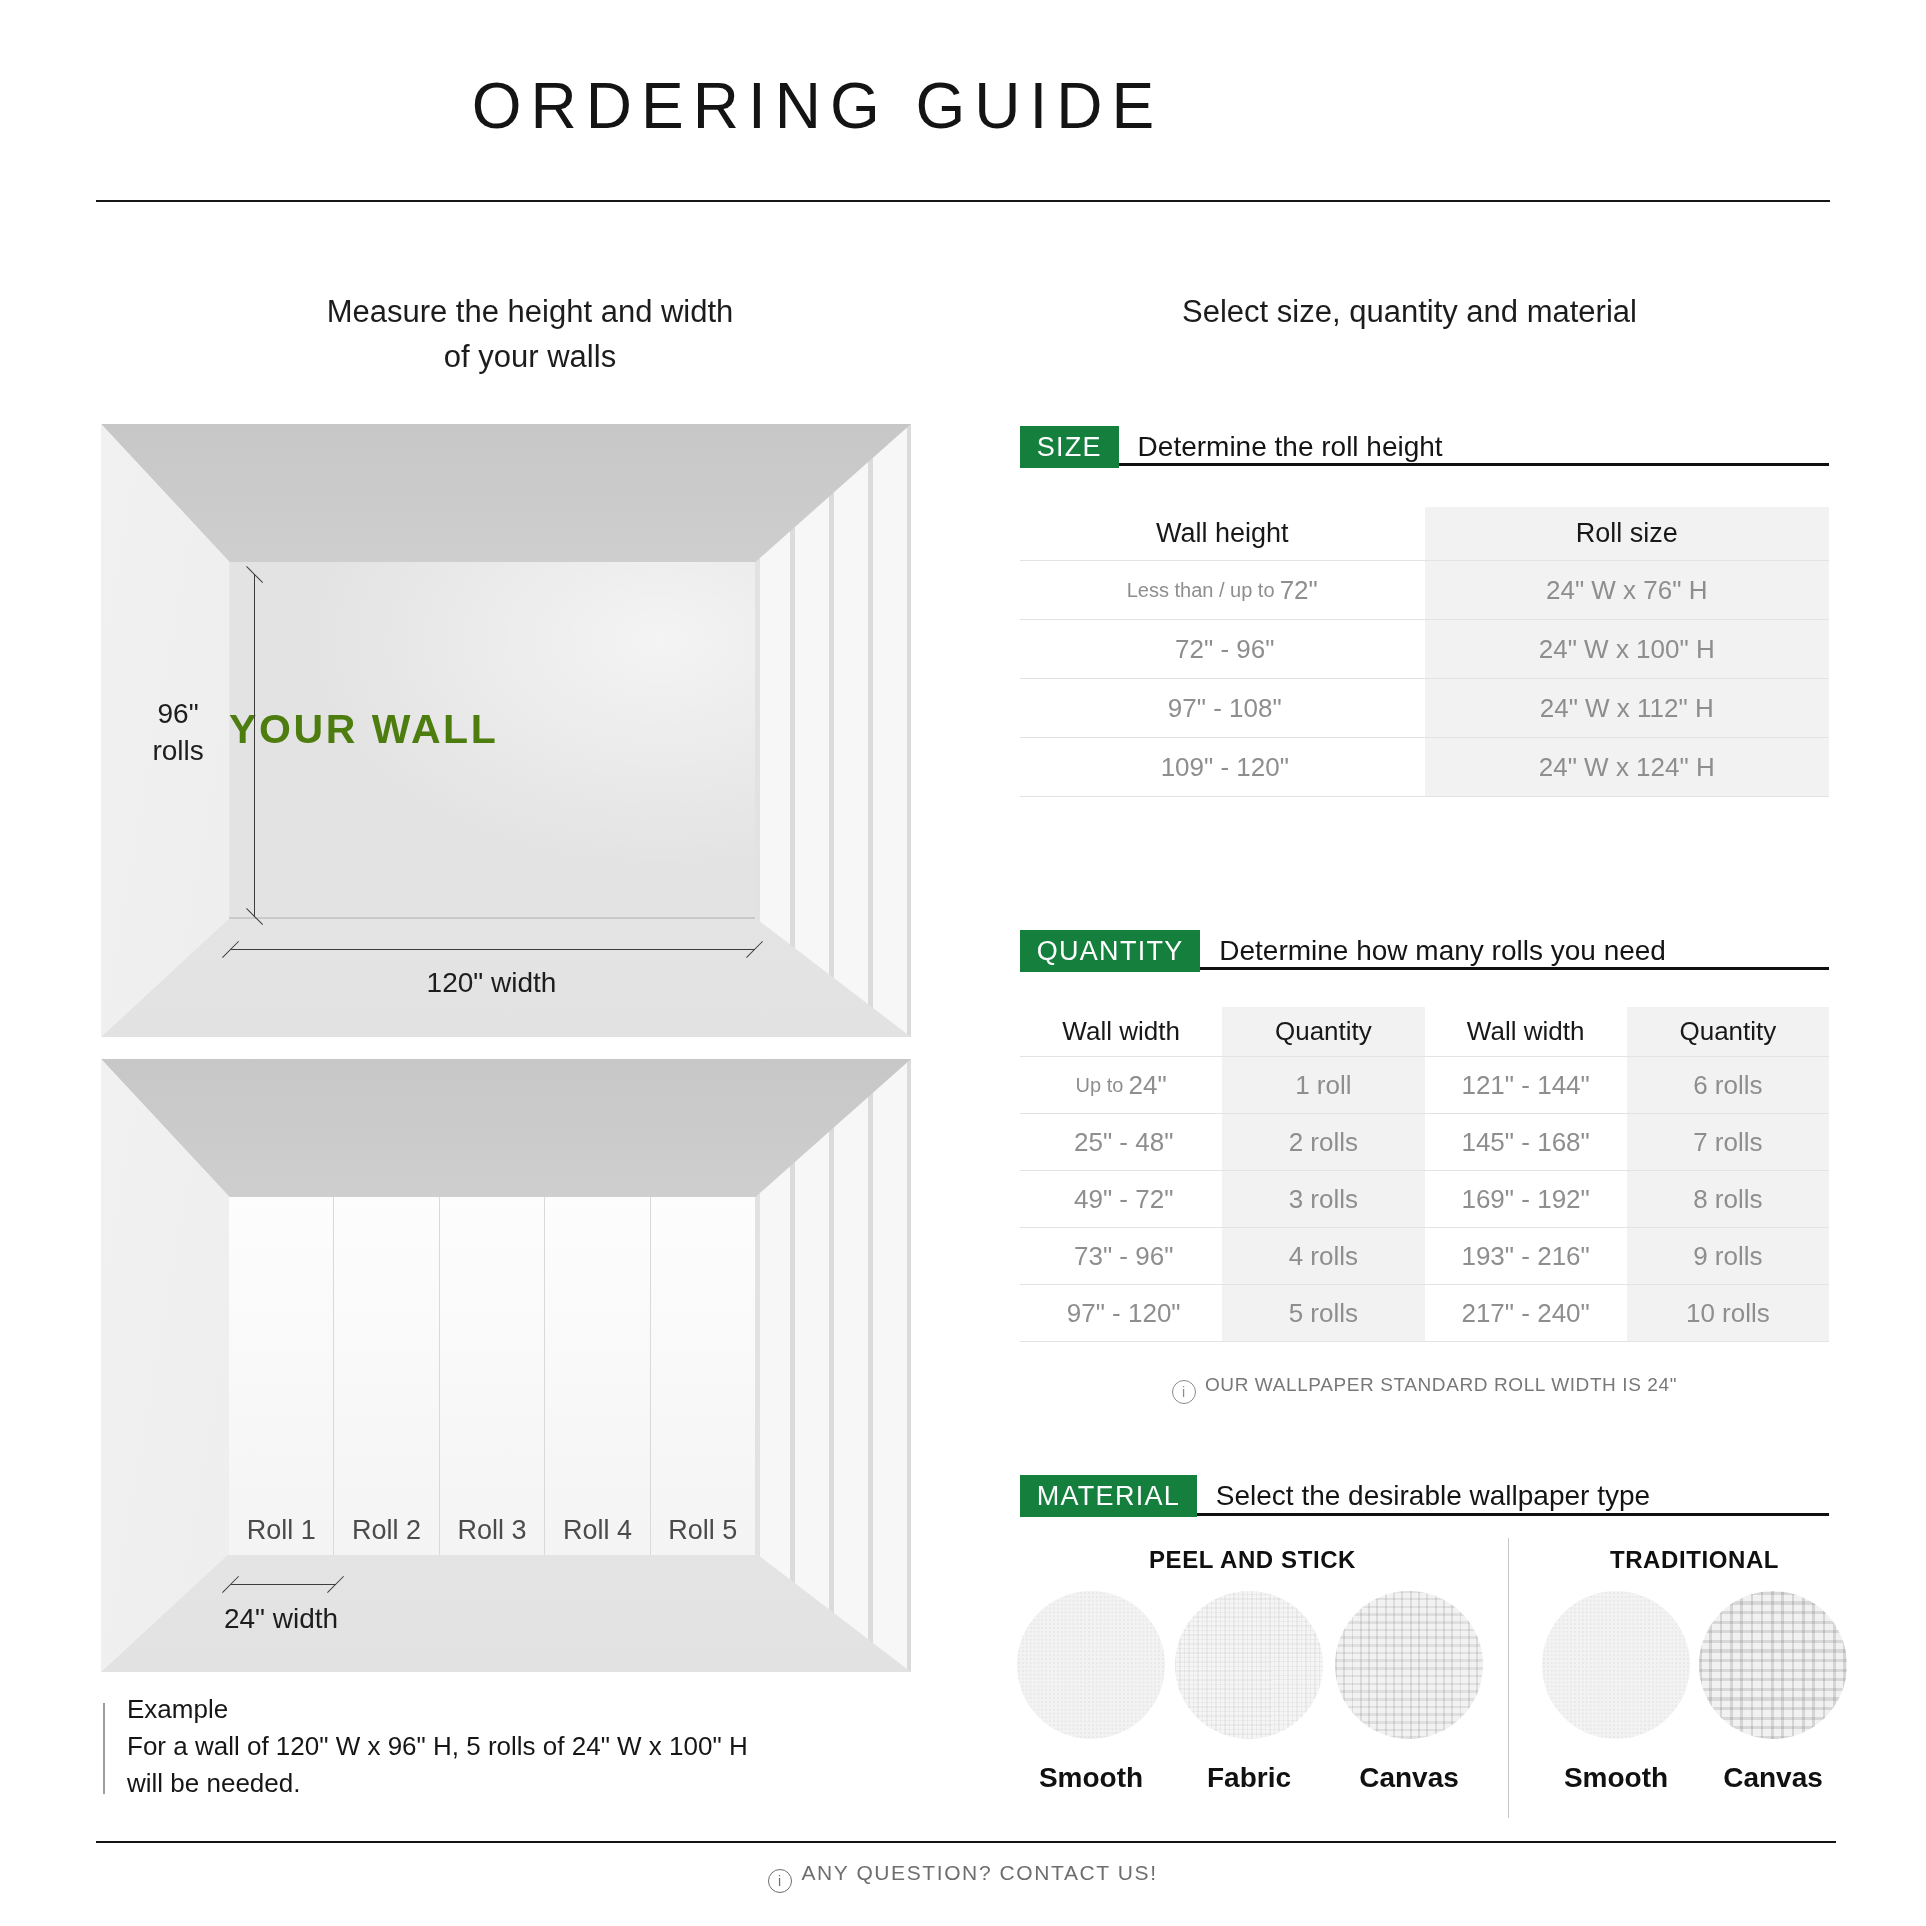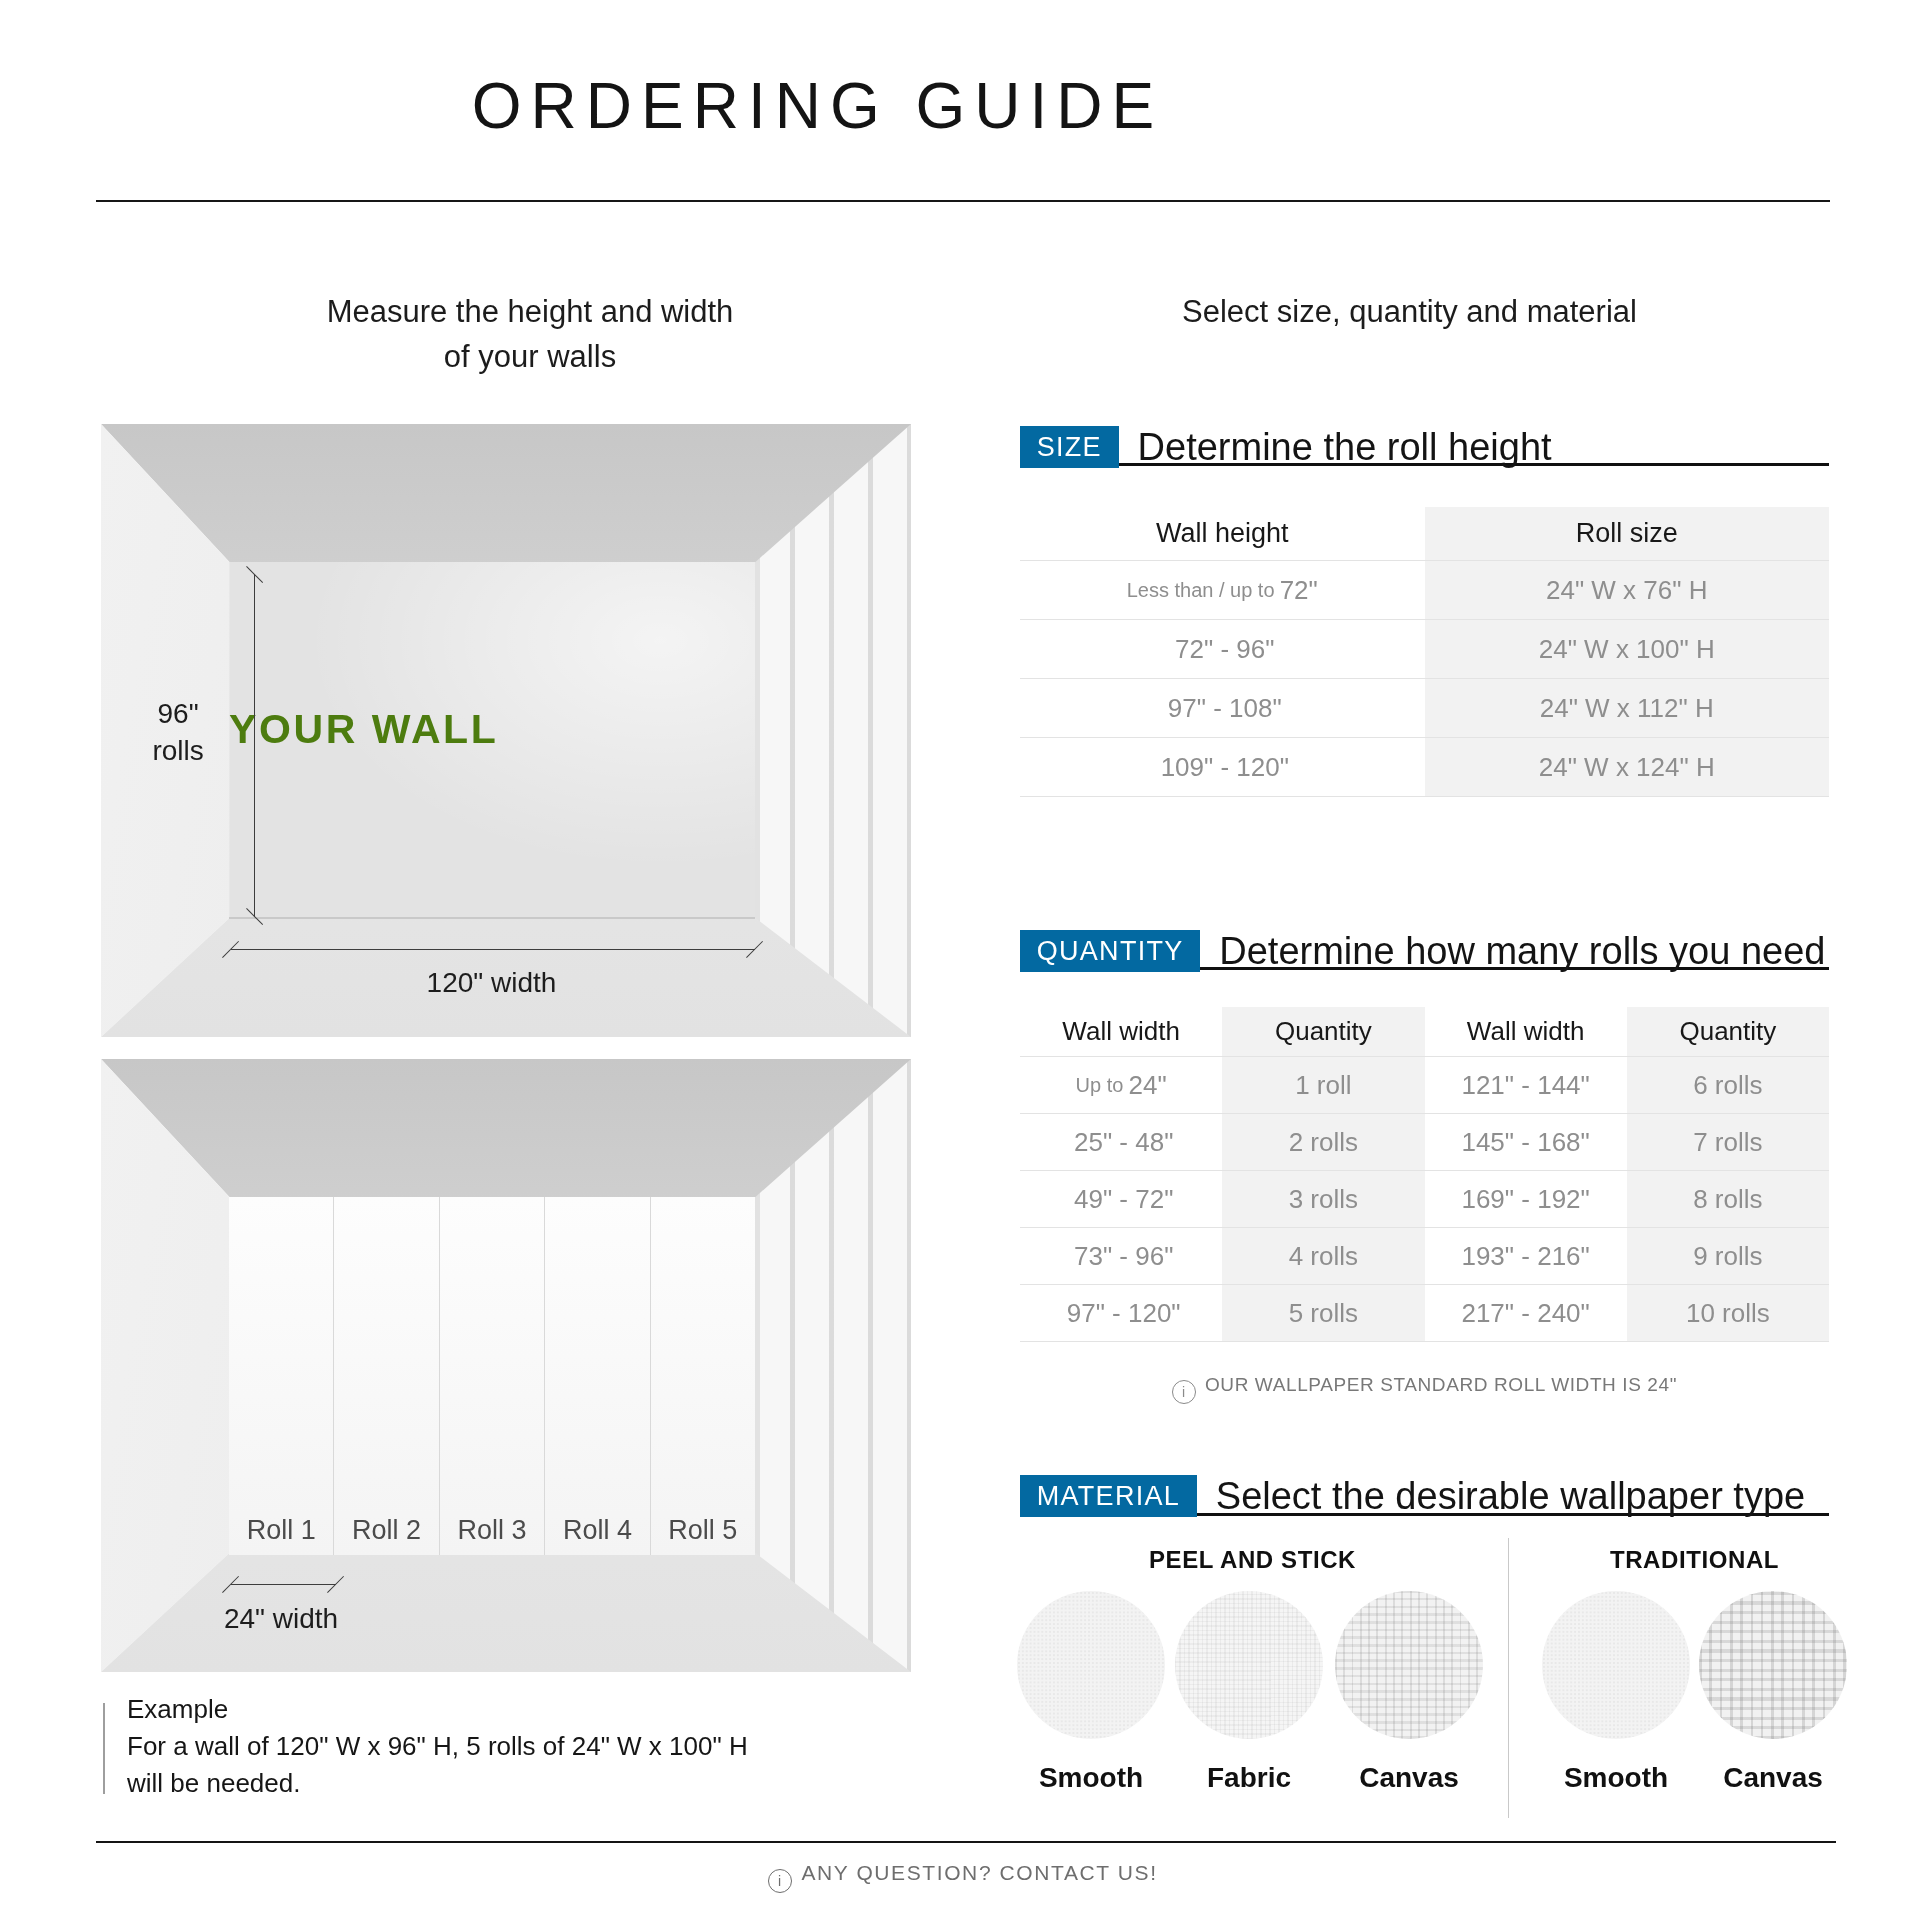"SIZE" .badge { background: #0369a1 -> #15803d }
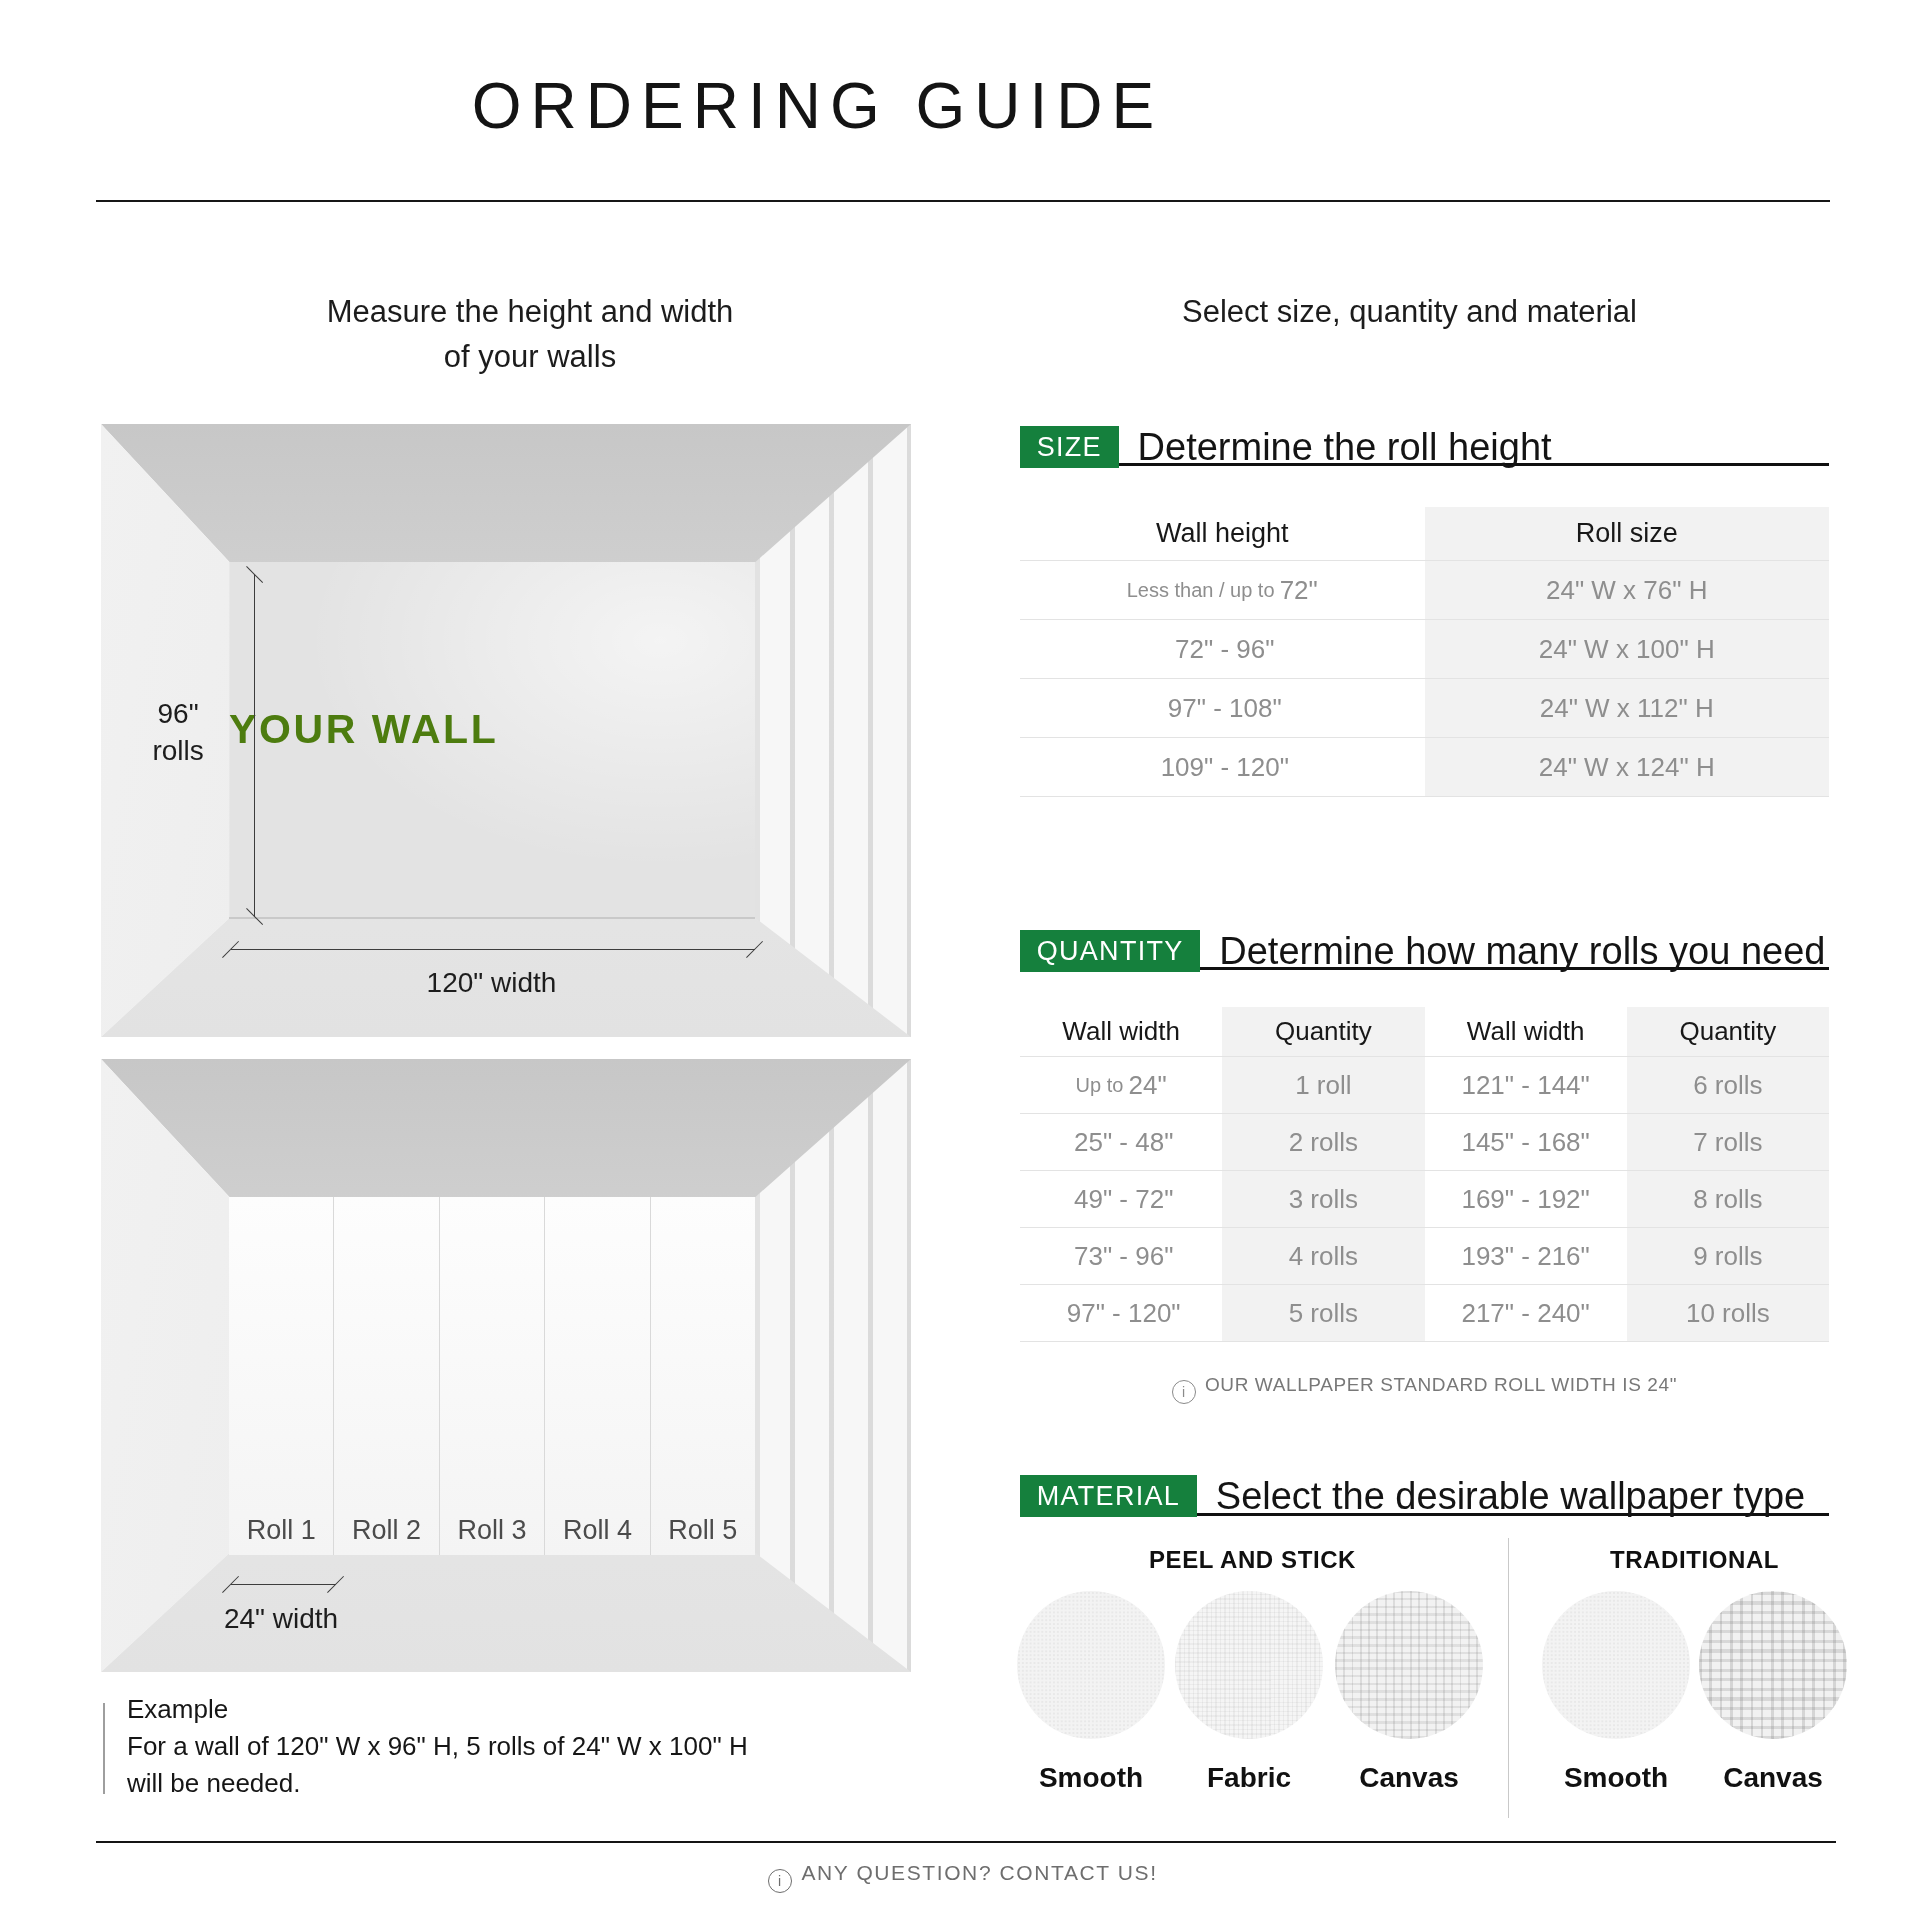"Determine the roll height" .subtitle { font-size: 38px -> 28px }
